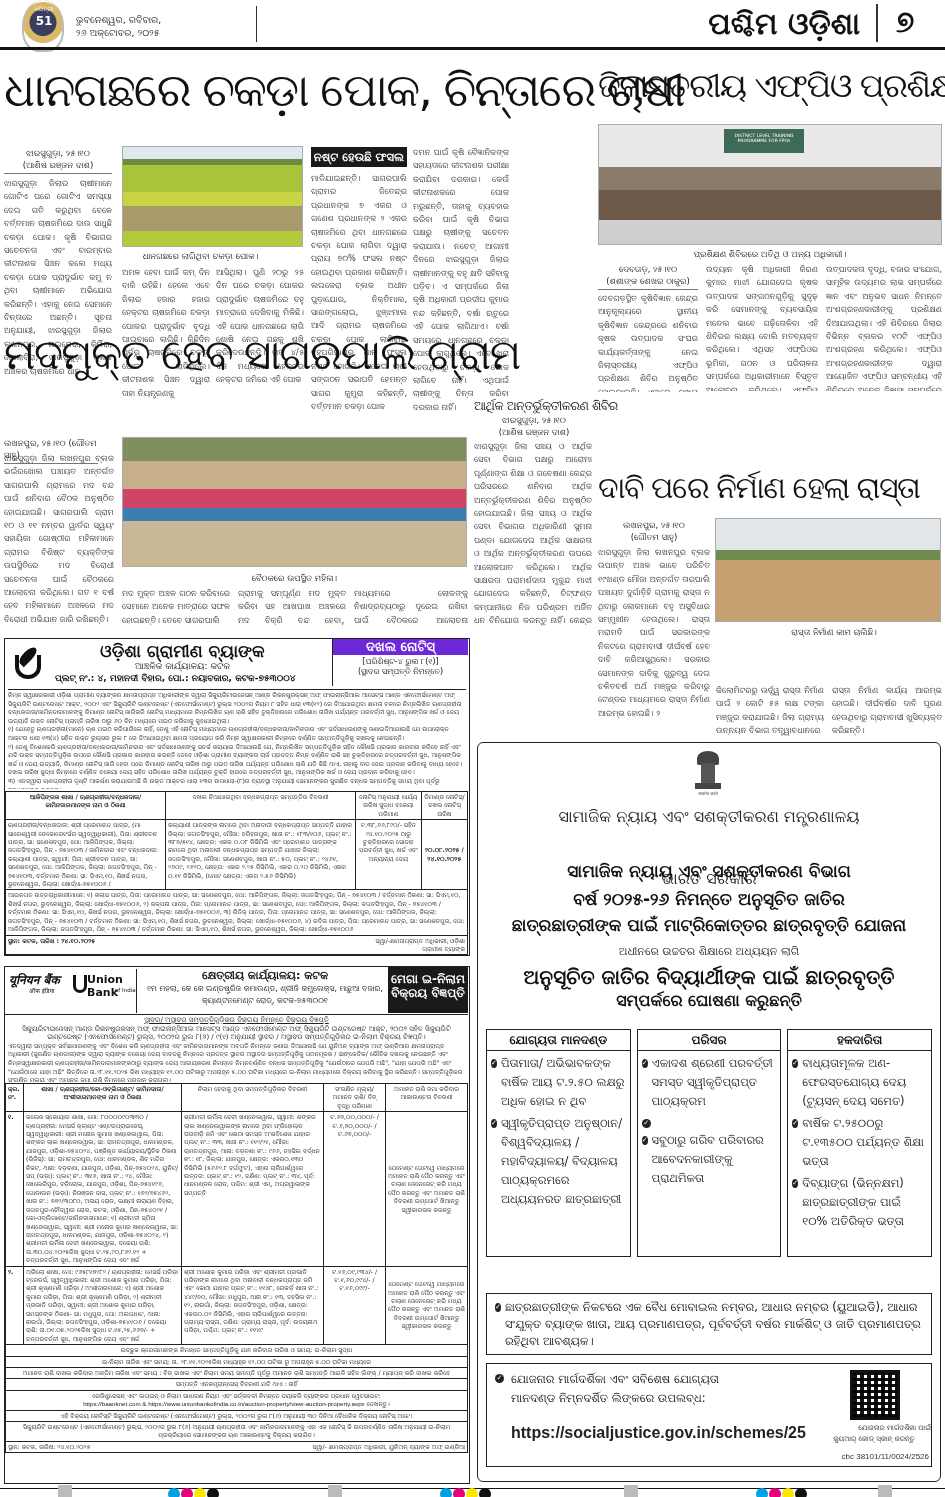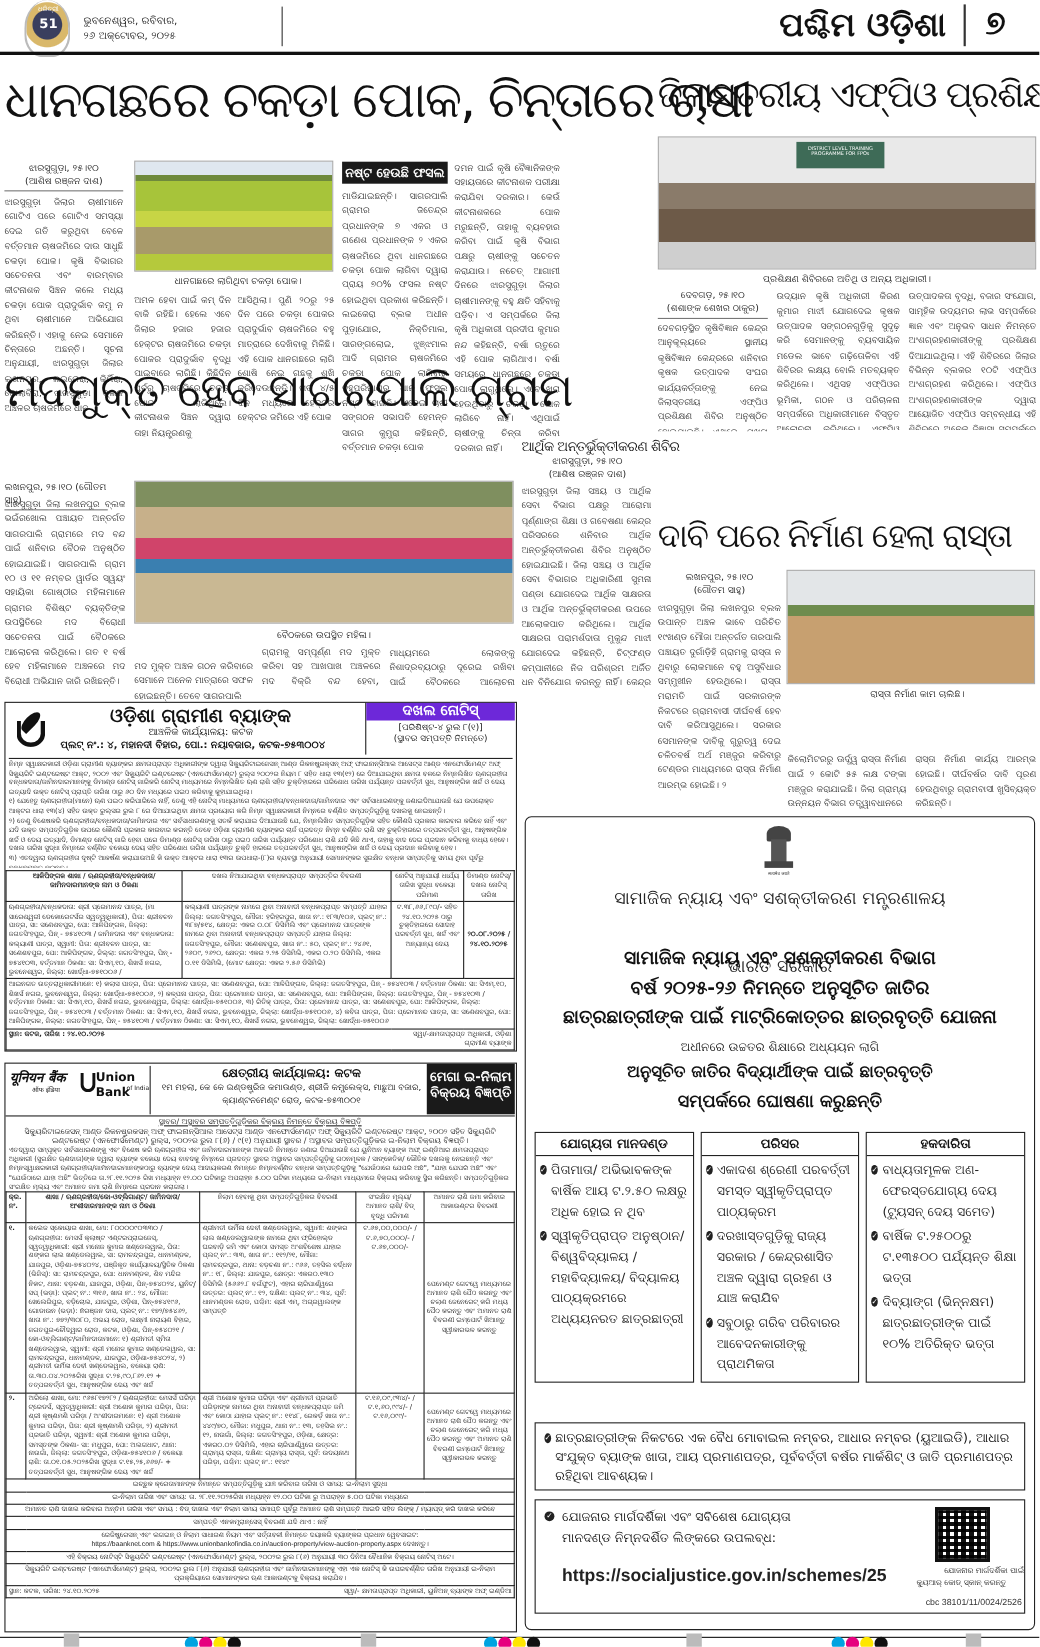"ଧାନଗଛରେ ଲାଗିଥିବା ଚକଡ଼ା ପୋକ।" div.abs { left: 126px -> 110px }
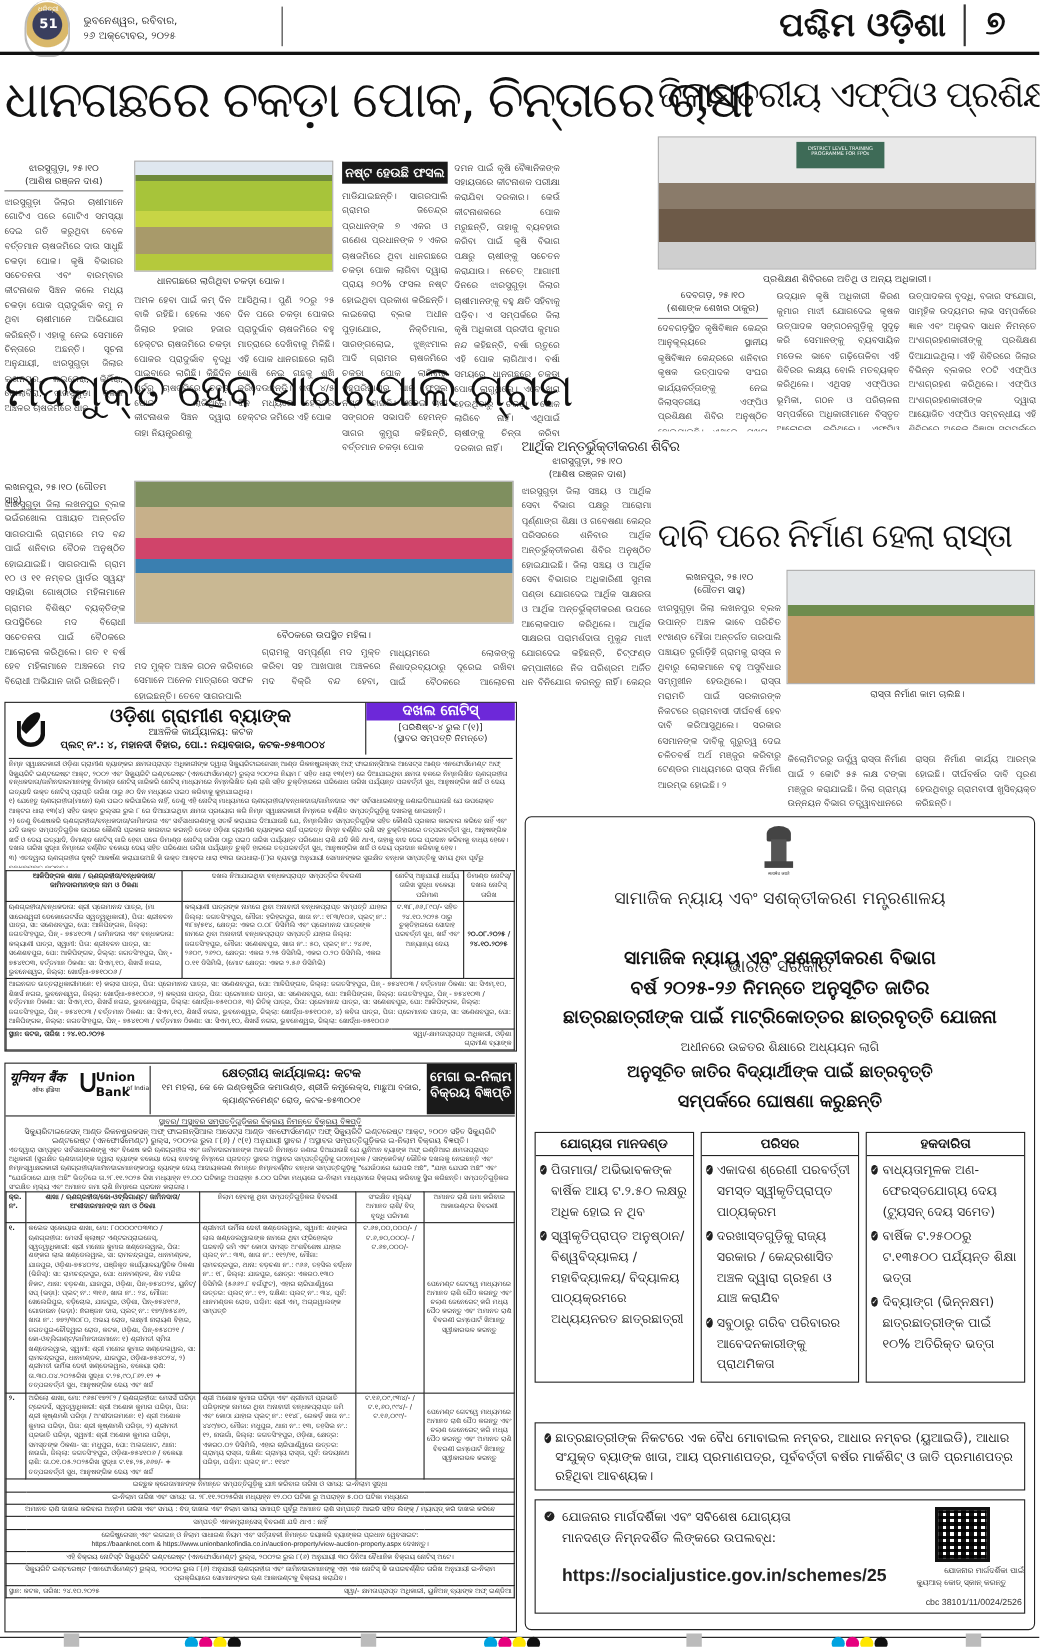"ମଦ ମୁକ୍ତ ଅଞ୍ଚଳ ଗଠନ କରିବାରେ" div.abs { top: 599px -> 587px }
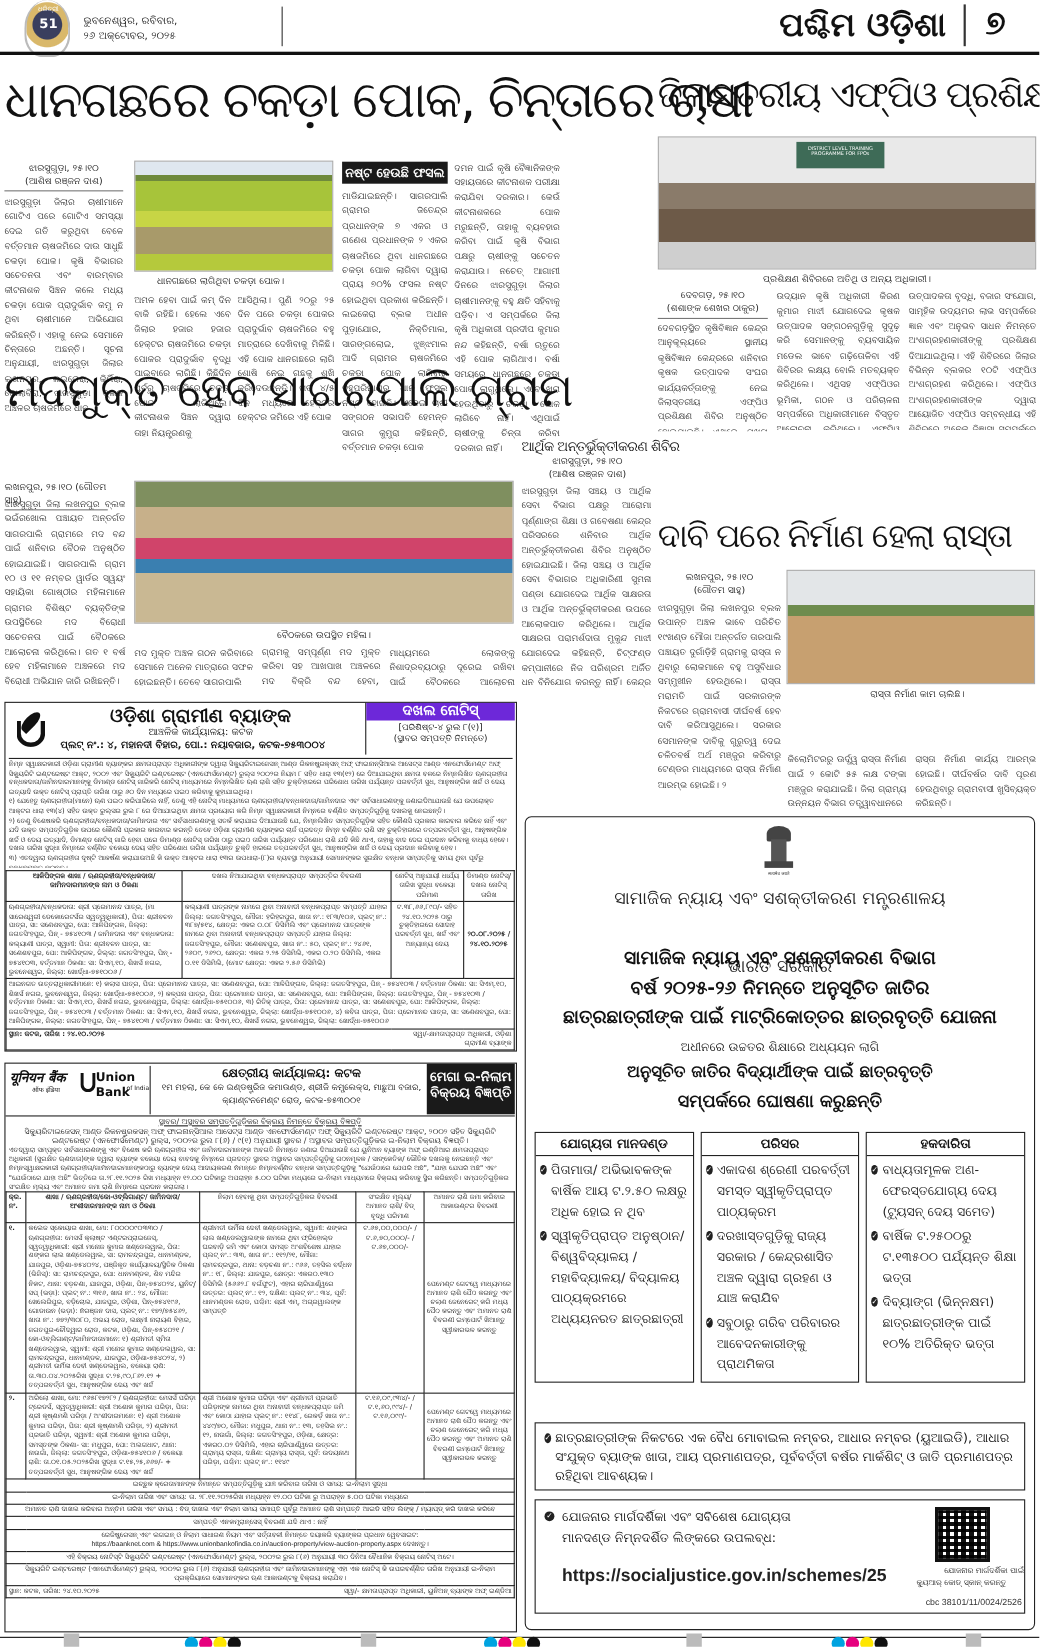"ଅନୁସୂଚିତ ଜାତିର ବିଦ୍ୟାର୍ଥୀଙ୍କ ପାଇଁ" div.abs { font-size: 15px -> 20px }
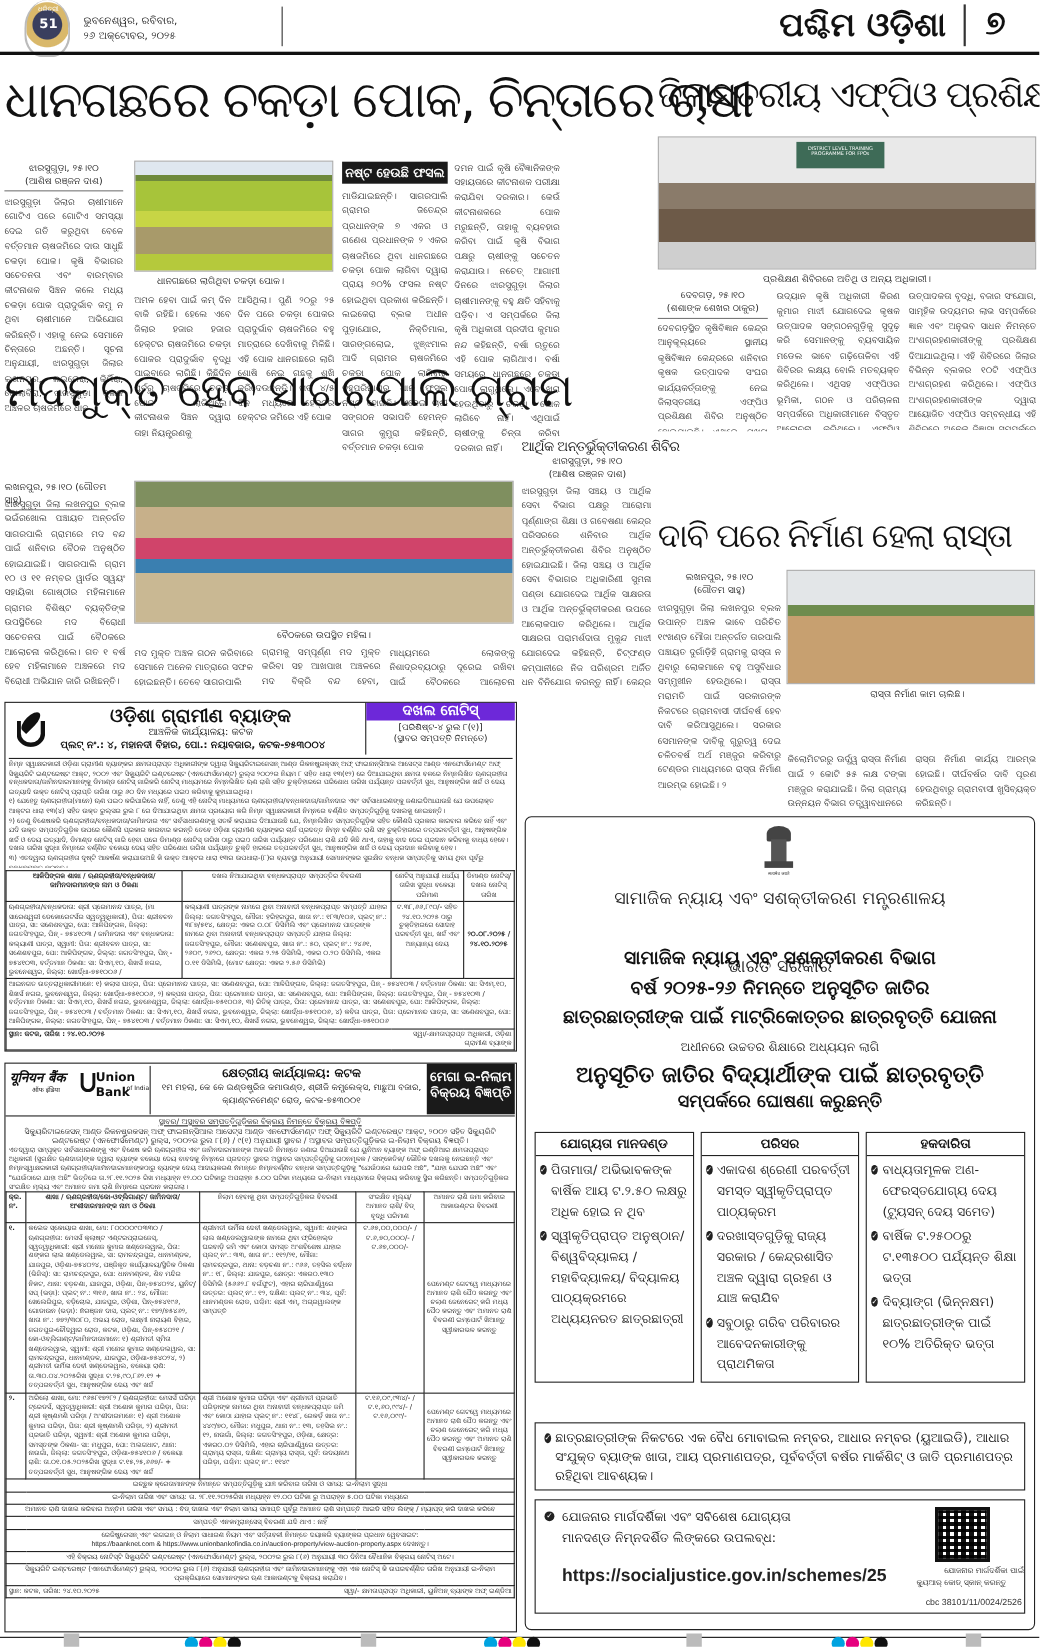"ଦରଖାସ୍ତଗୁଡ଼ିକୁ ରାଜ୍ୟ ସରକାର /" span { html: <span>ଦରଖାସ୍ତଗୁଡ଼ିକୁ ରାଜ୍ୟ ସରକାର / କେନ୍ଦ୍ରଶାସିତ ଅଞ୍ଚଳ ଦ୍ୱାରା ଗ୍ରହଣ ଓ ଯାଞ୍ଚ କରାଯିବ</span> -> none }
